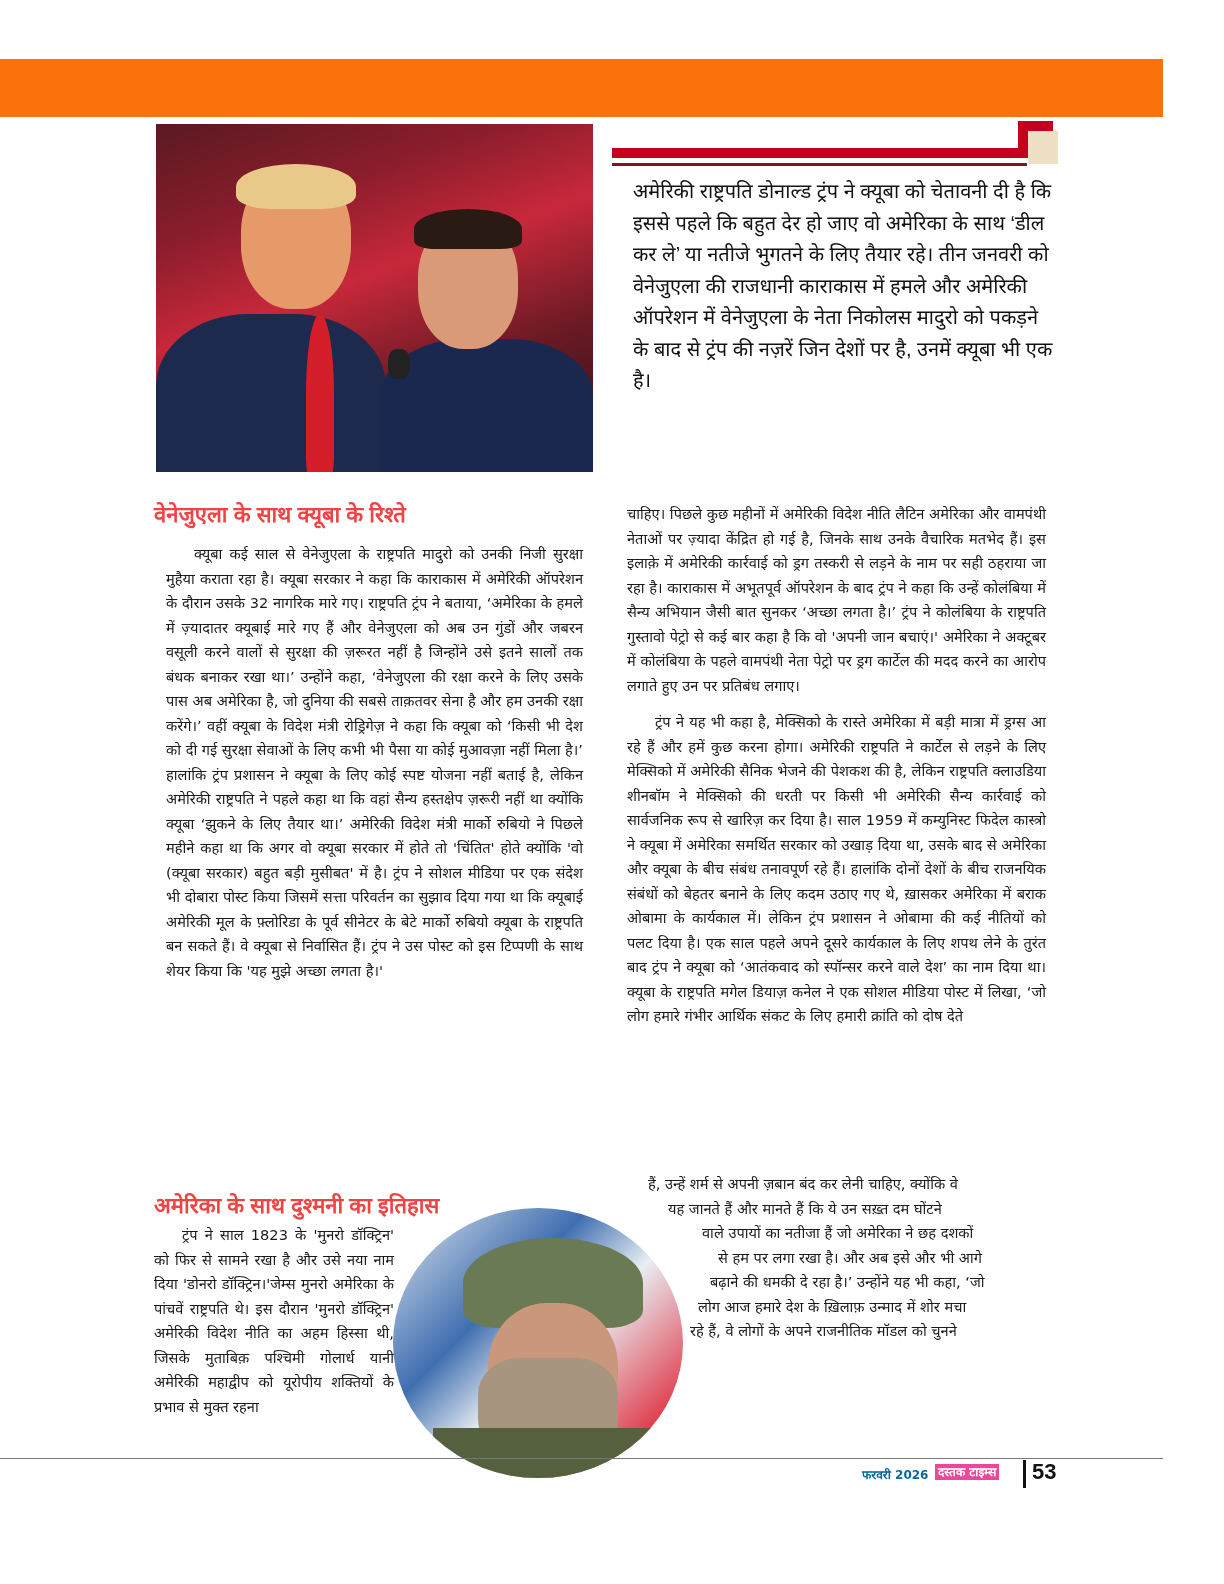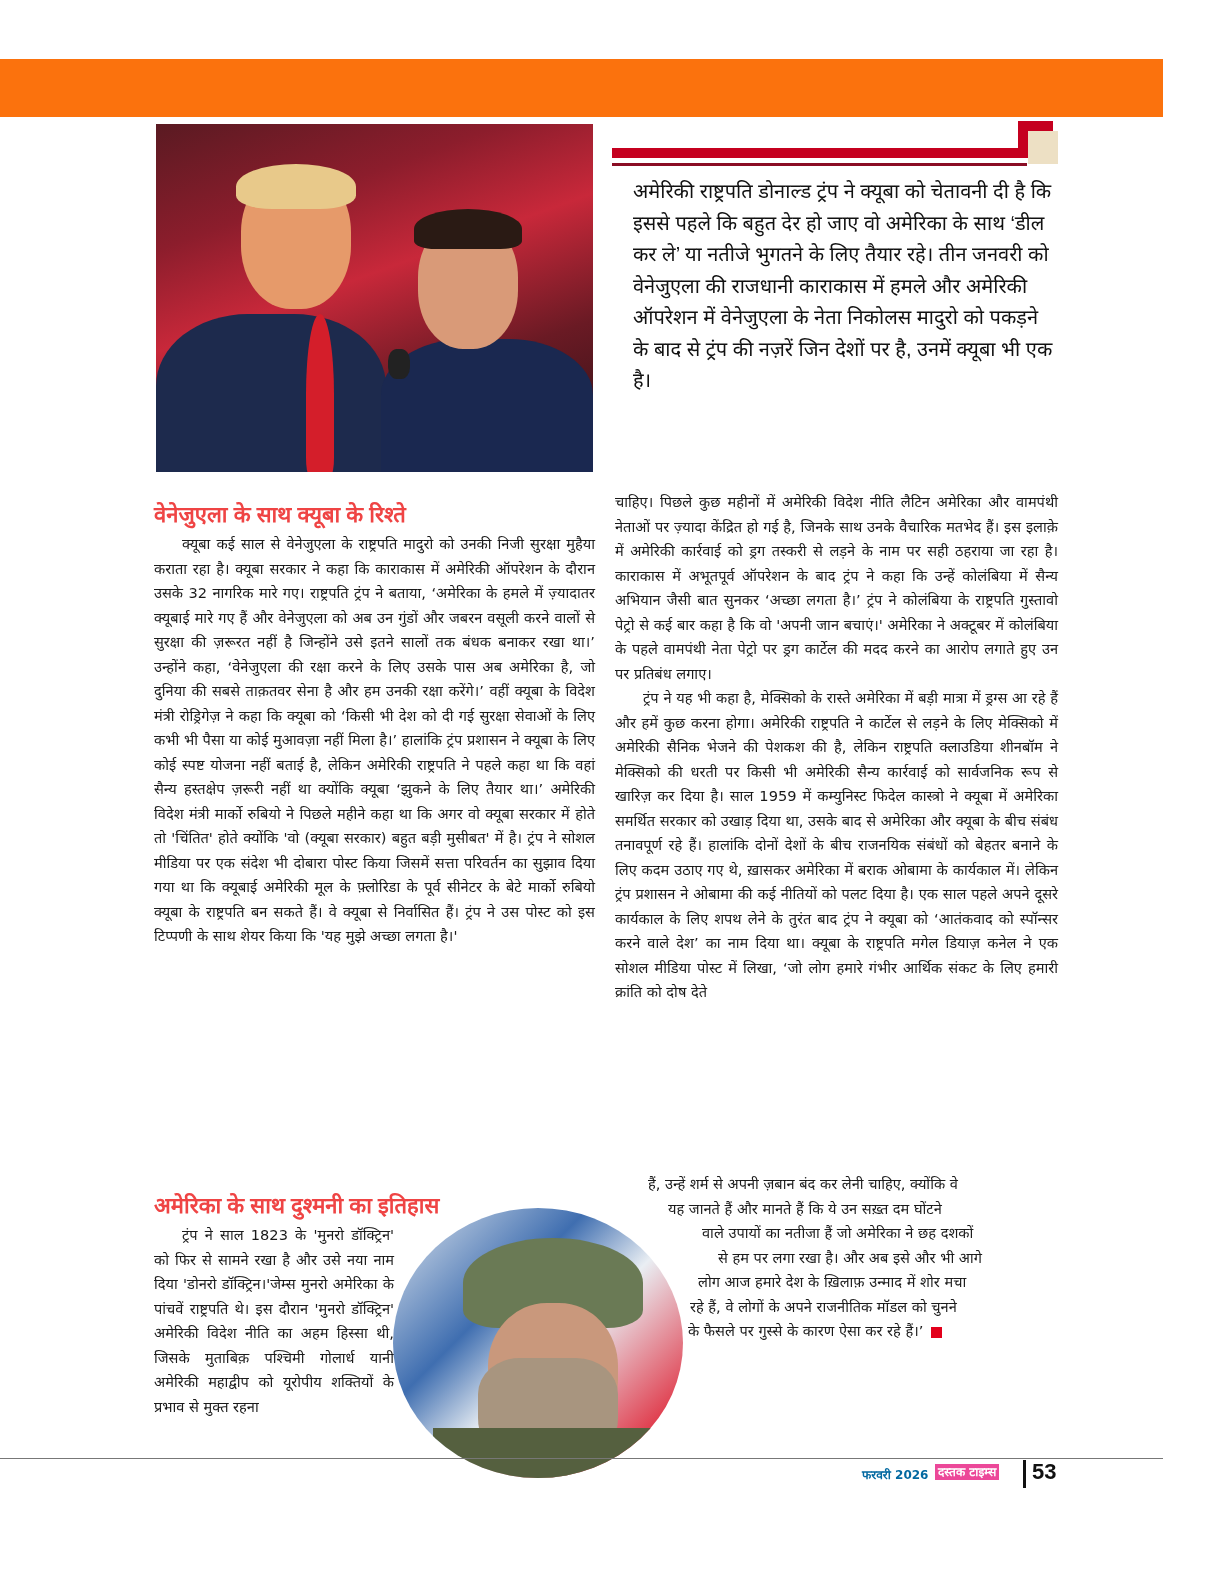"चाहिए। पिछले कुछ महीनों में" .col p { margin: 0 -> 12px }
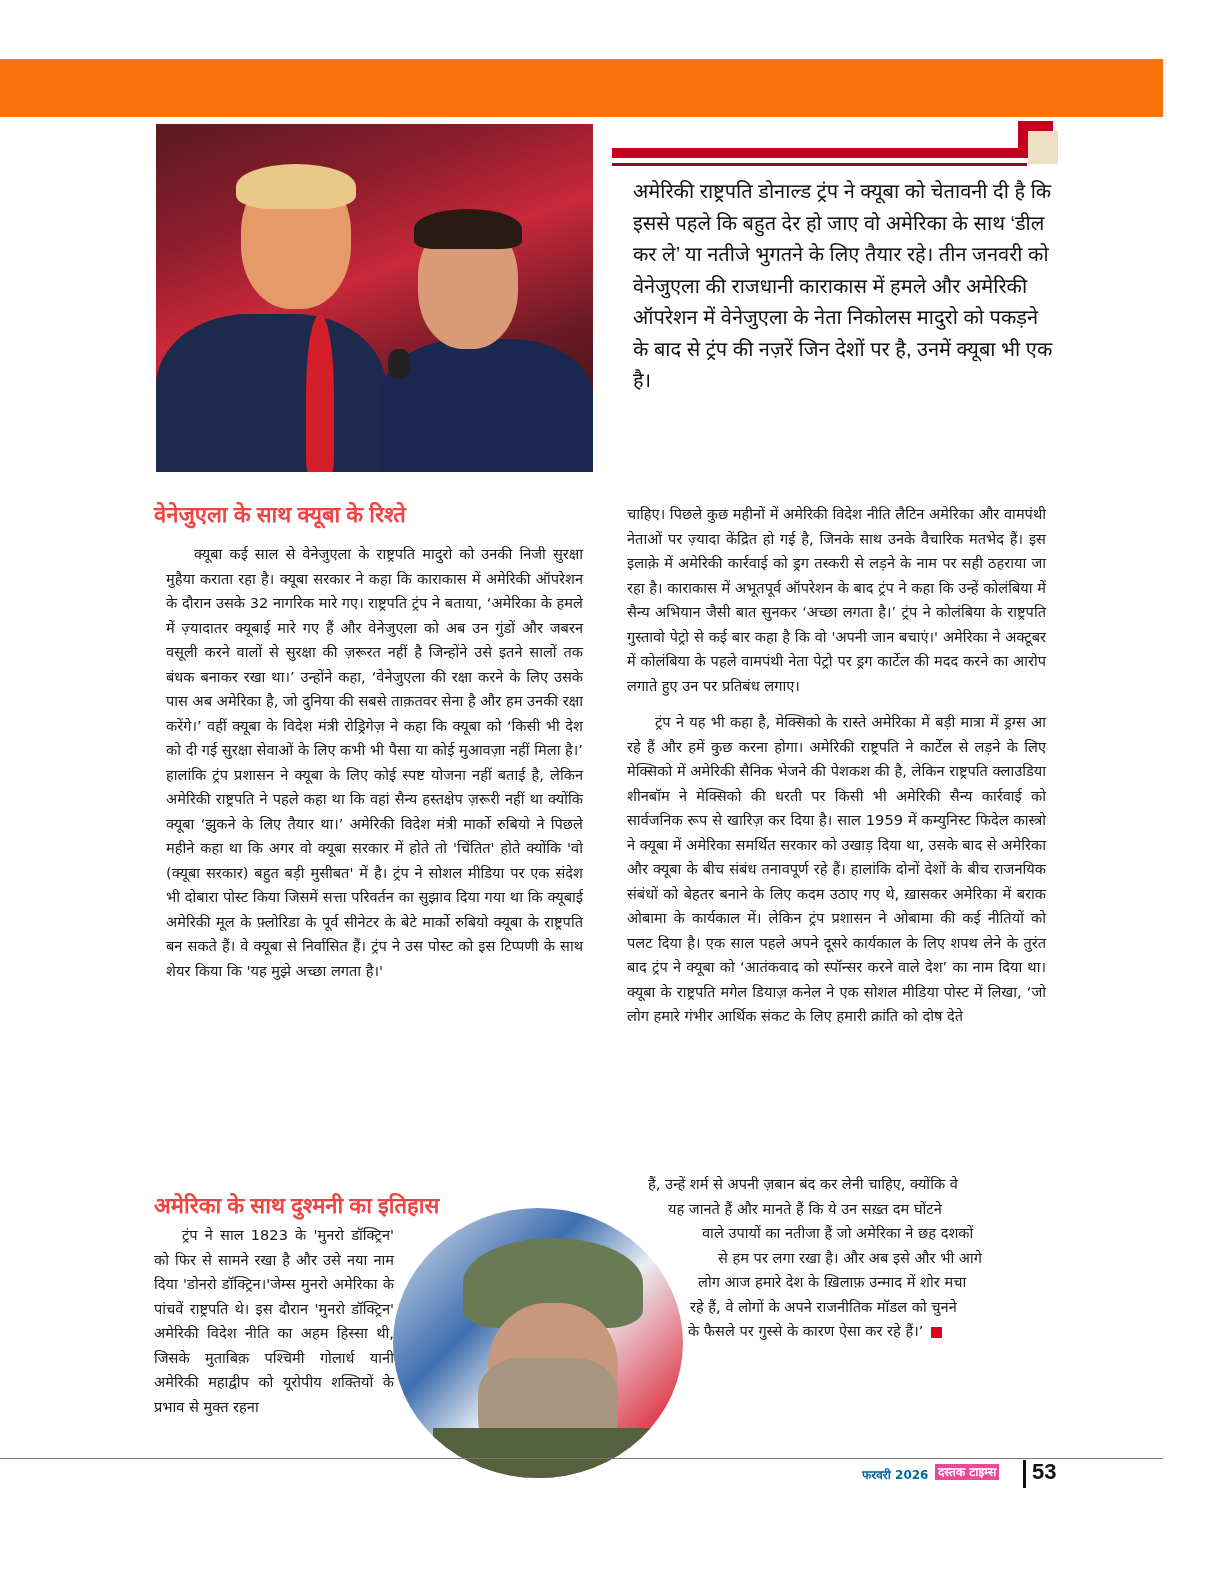"बढ़ाने की धमकी दे रहा" p { html: none -> <p>बढ़ाने की धमकी दे रहा है।’ उन्होंने यह भी कहा, ‘जो</p> }
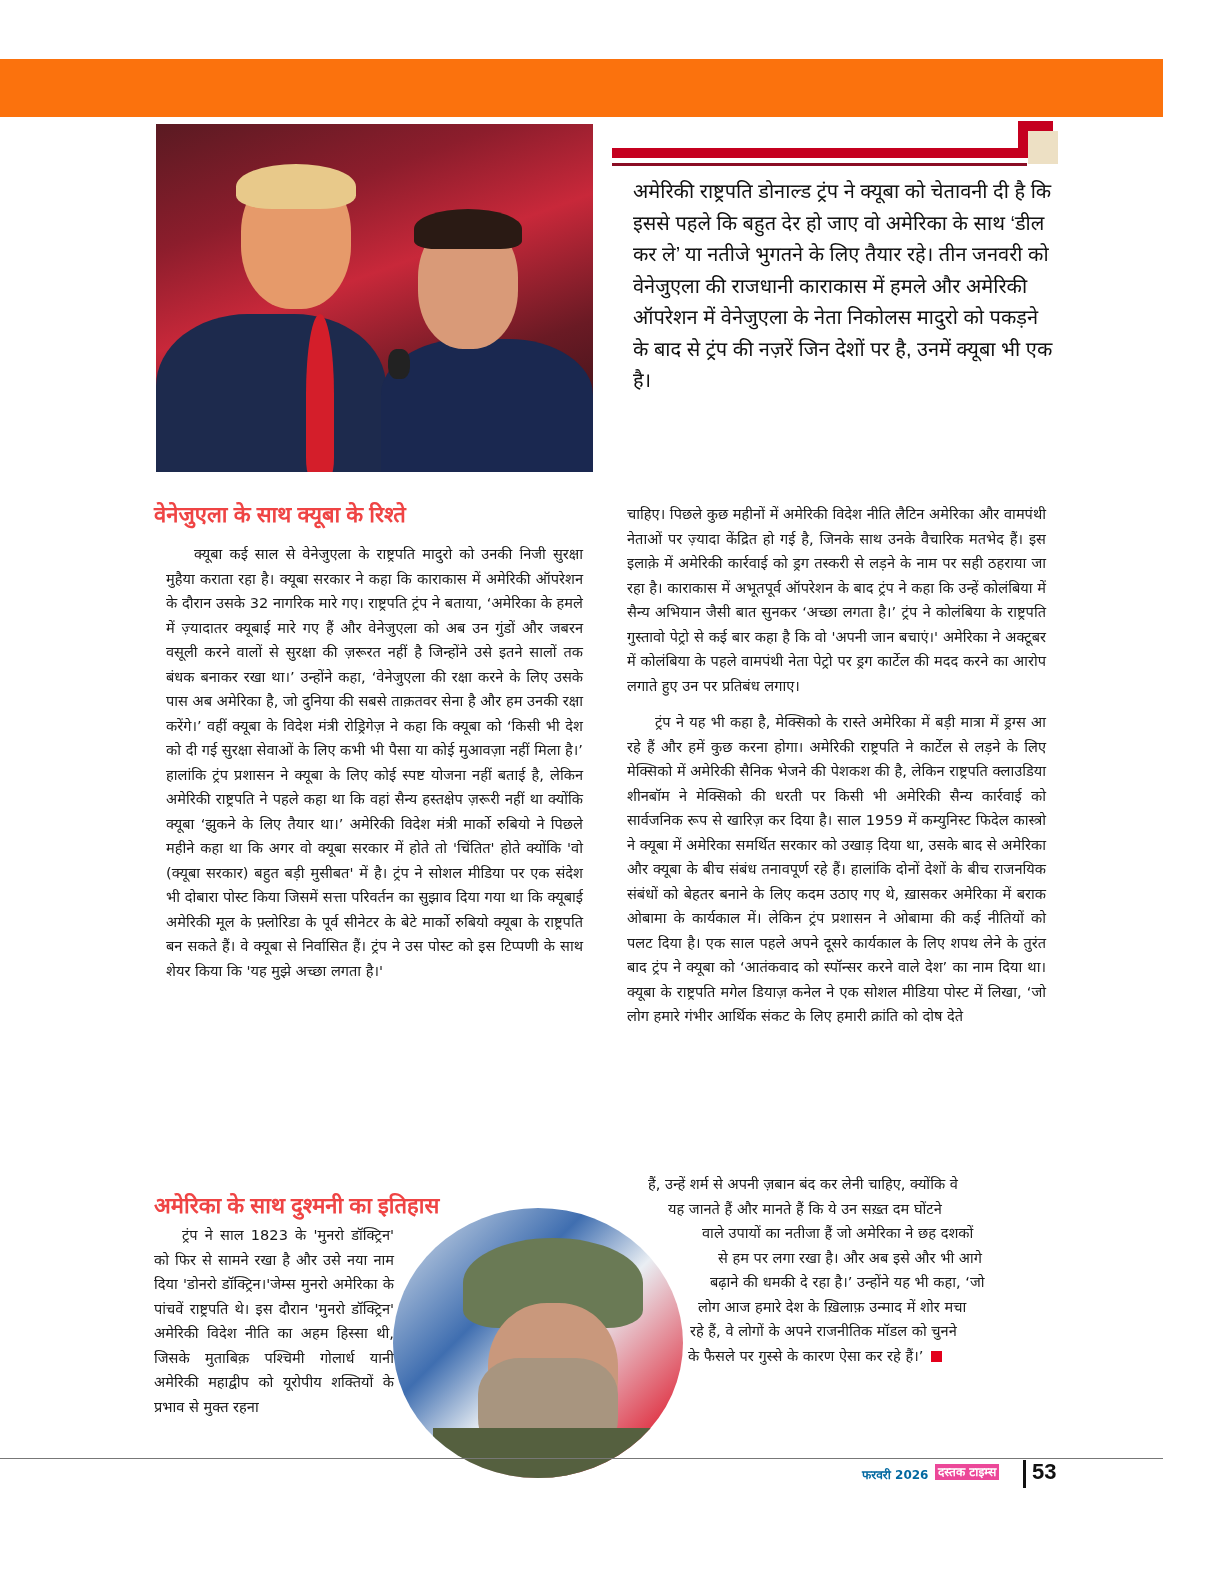"के फैसले पर गुस्से के" p { html: <p><span>के फैसले पर गुस्से के कारण ऐसा कर रहे हैं।’</span><span></span></p> -> none }
